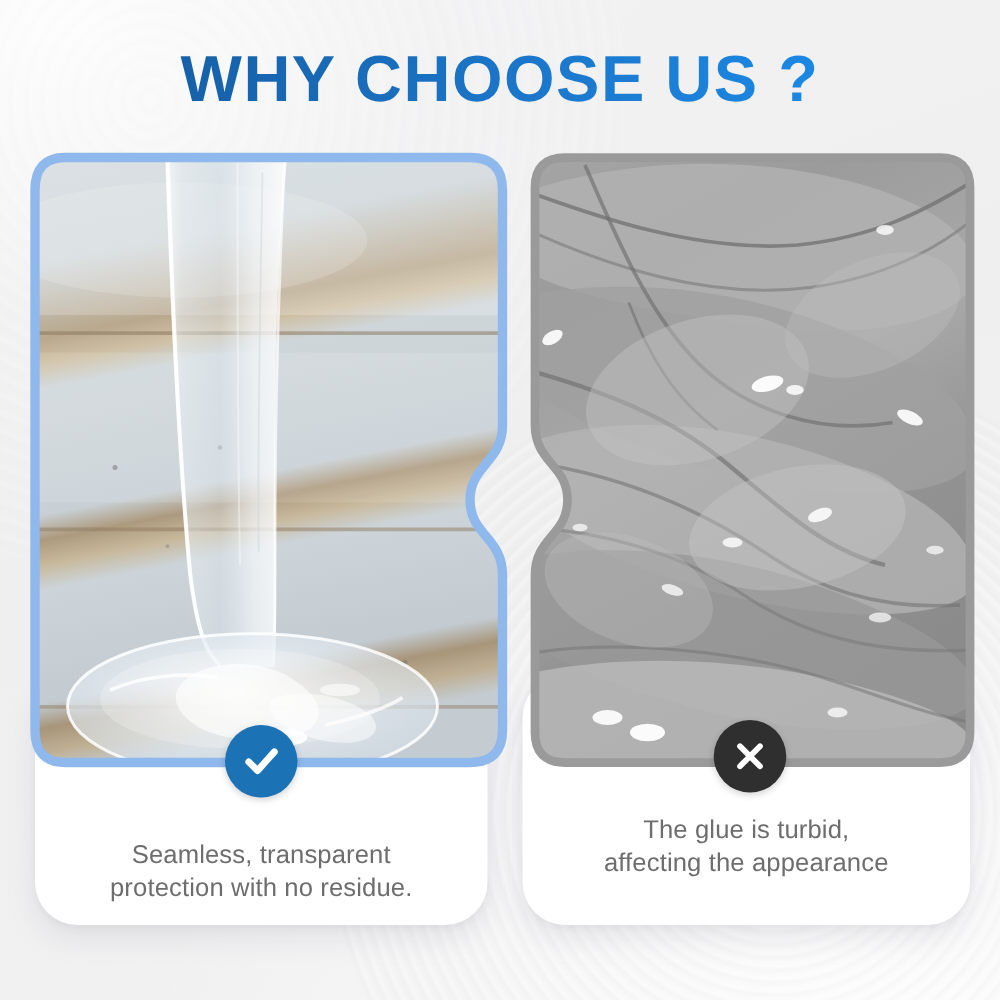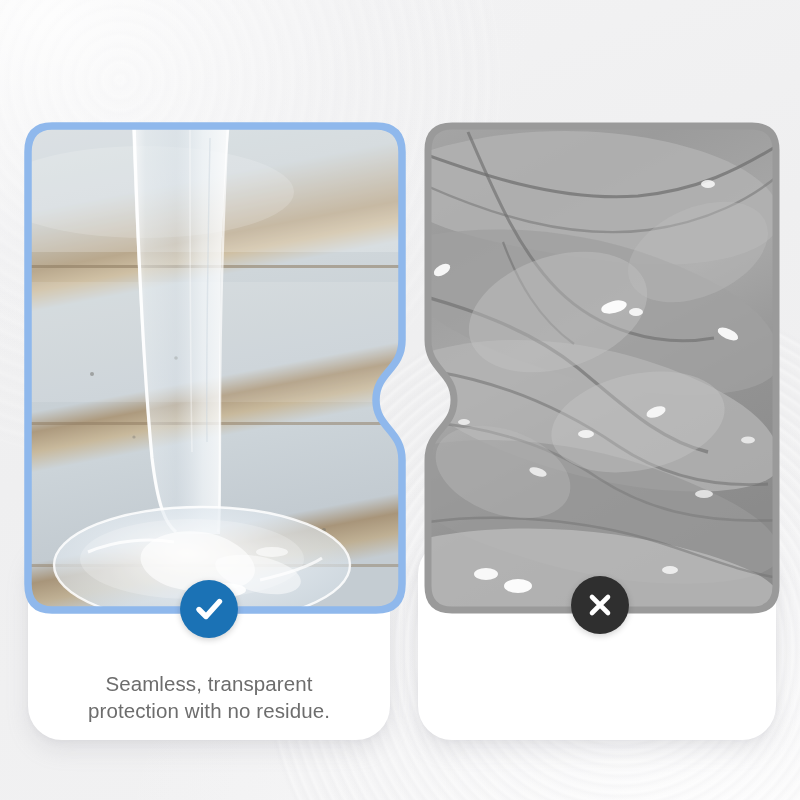"WHY CHOOSE US ?" div { html: none -> <div>WHY CHOOSE US ?</div> }
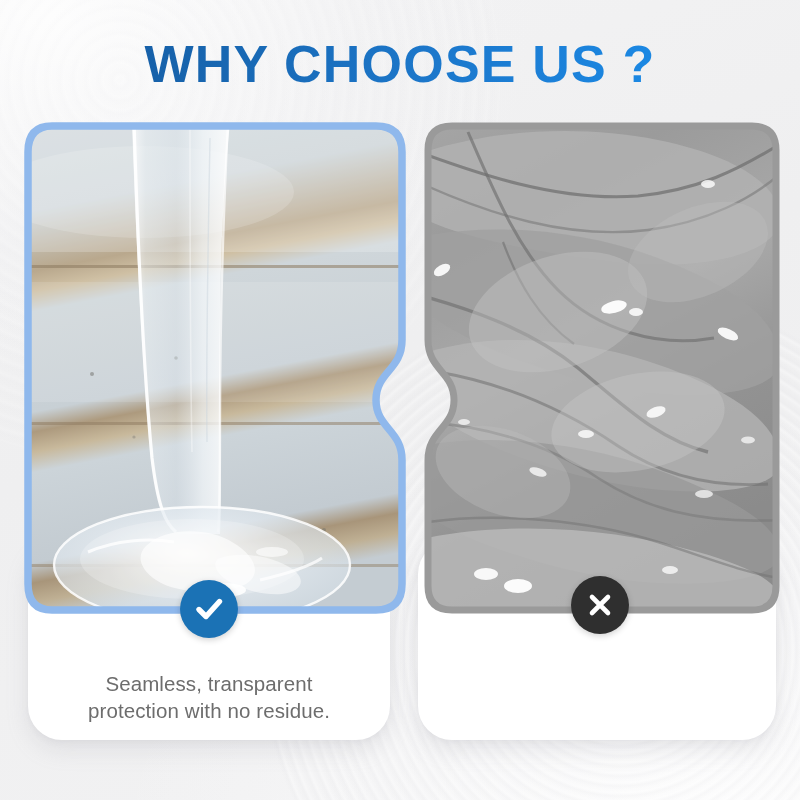"The glue is turbid," div.caption-text { html: none -> <div>The glue is turbid, affecting the appearance</div> }
